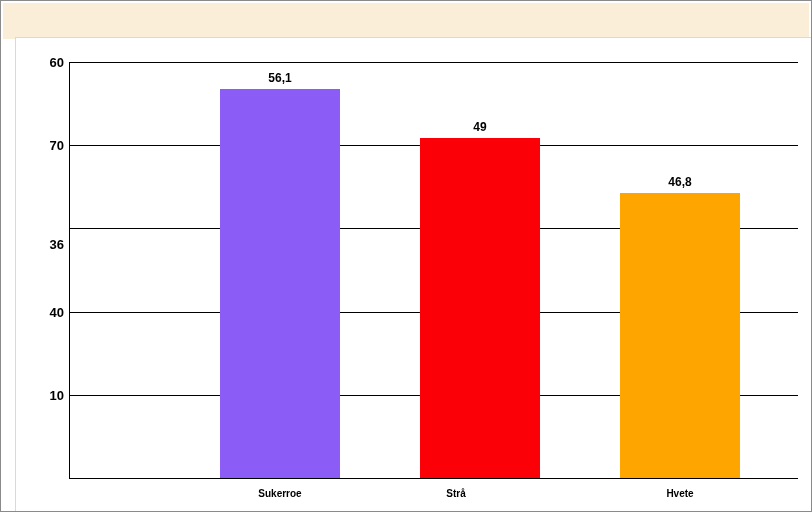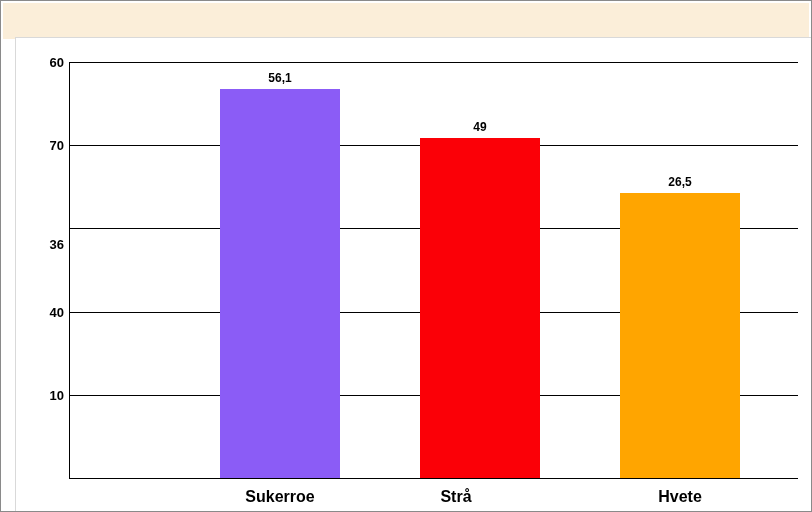"26,5" div.bar-label { text: 26,5 -> 46,8 }
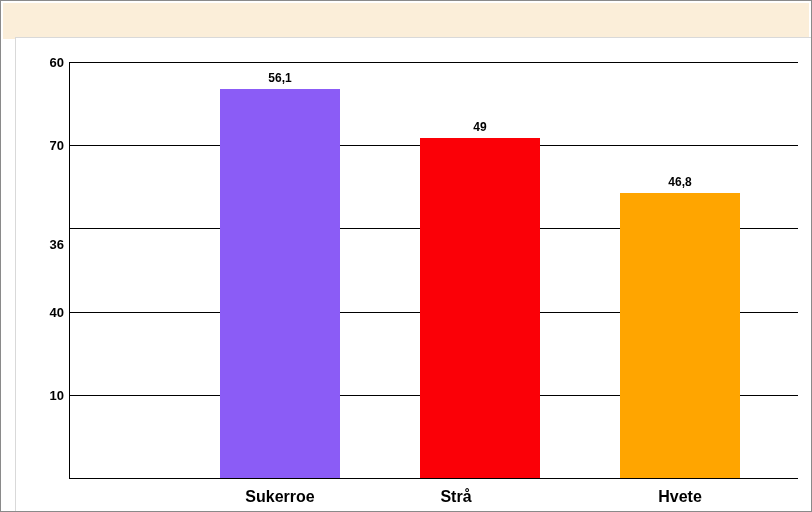"Sukerroe" .xcat { font-size: 16px -> 10px }
